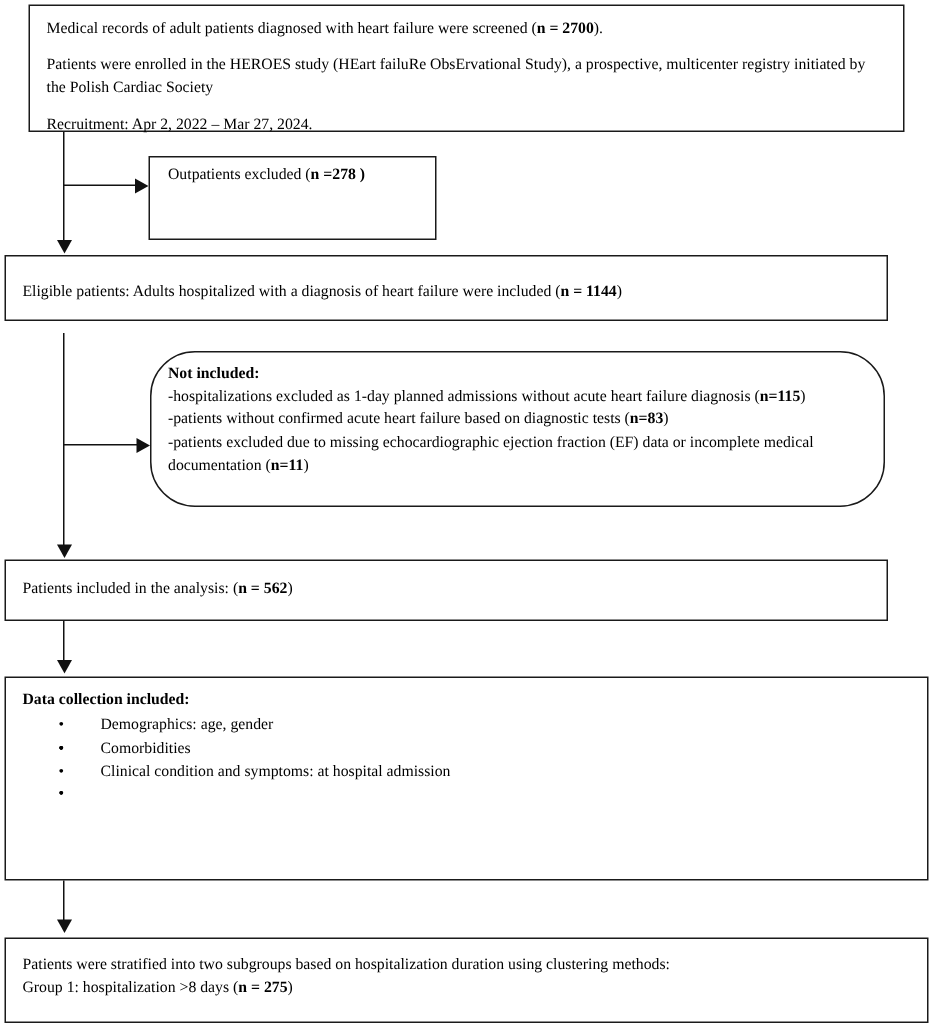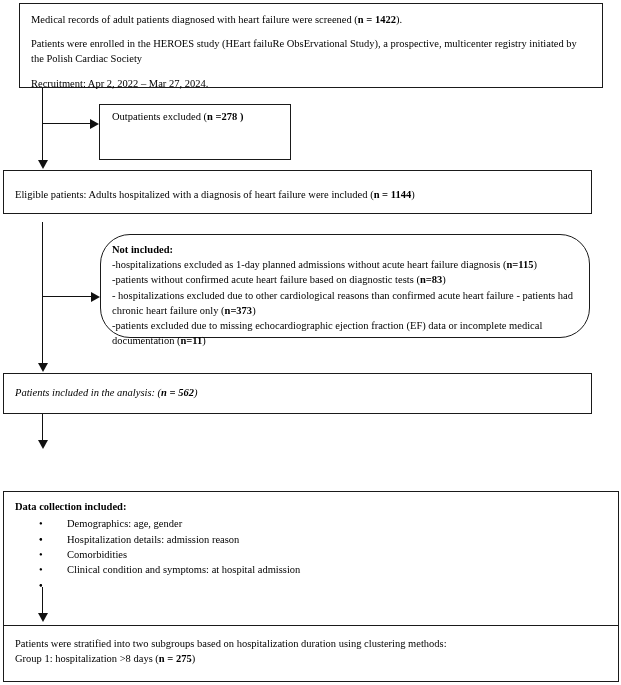"n = 1422" span.b { text: 1422 -> 2700 }
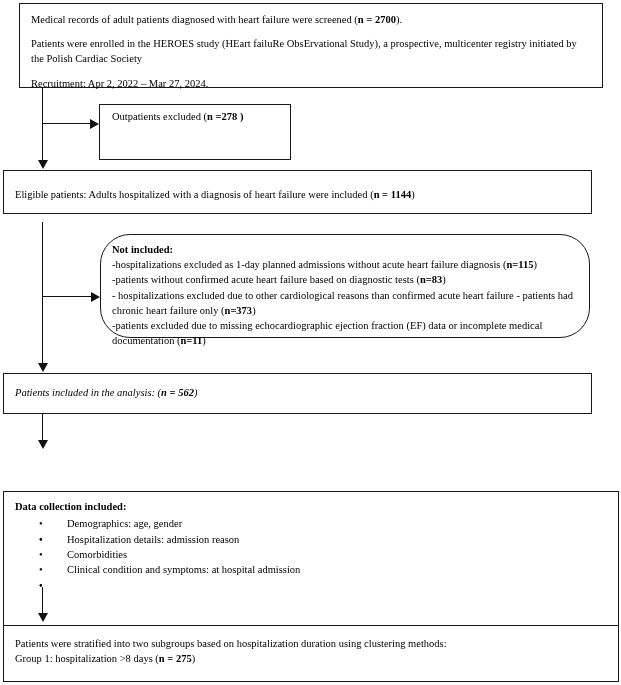"- hospitalizations excluded due to" p { html: <p><span>- hospitalizations excluded due to other cardiological reasons than confirmed acute heart failure - patients had chronic heart failure only (</span><span>n=373</span><span>)</span></p> -> none }
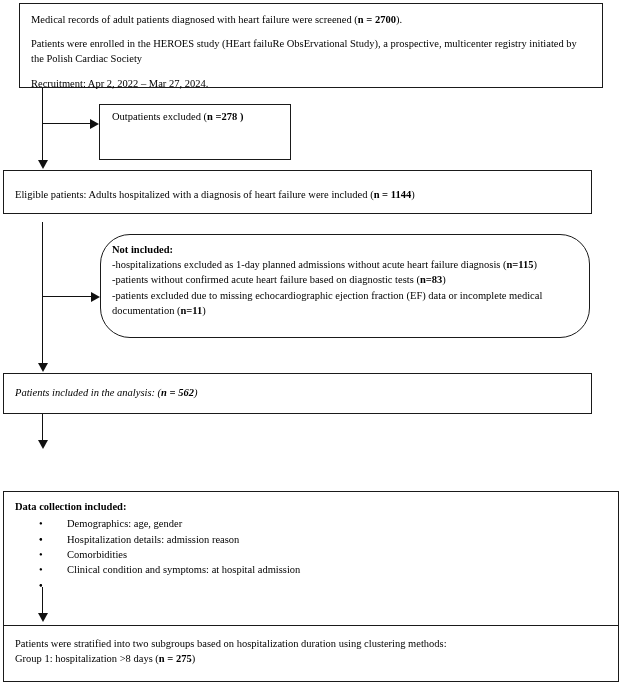"Patients included in the analysis:" #box-analysis { font-style: italic -> none }
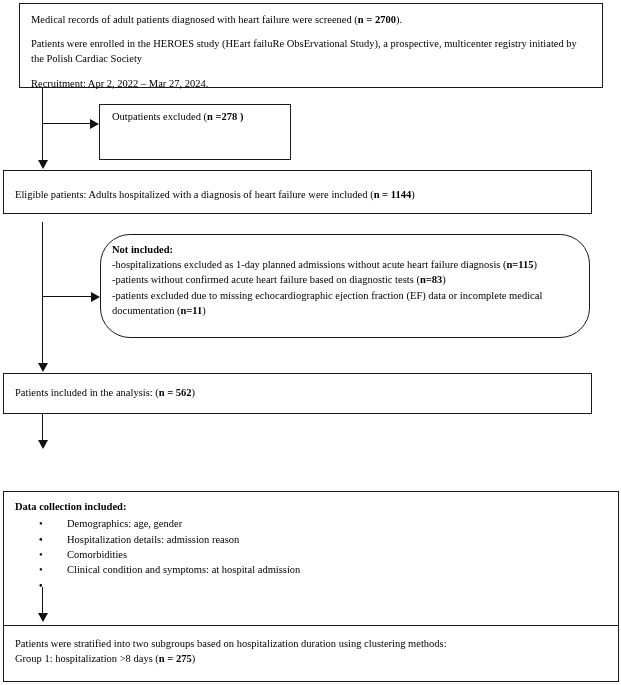"Data collection included:" #box-datacollection { margin-top: 40px -> none }
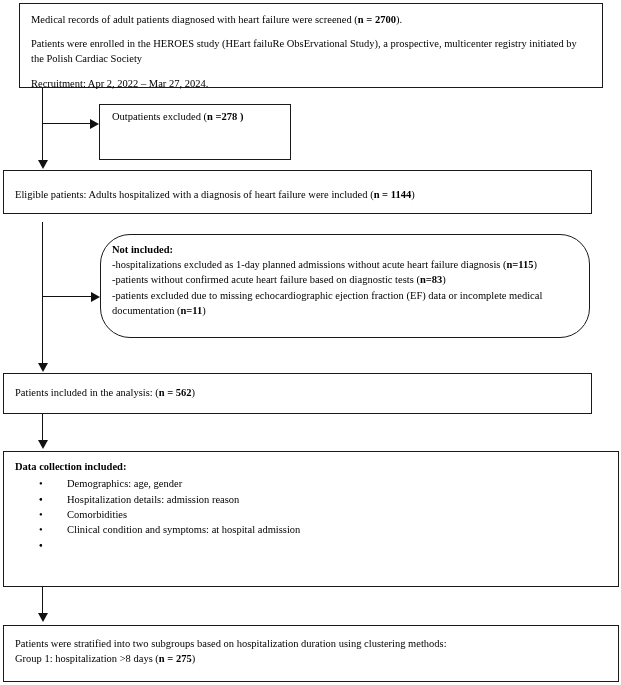"Hospitalization details: admission" span { html: <span>Hospitalization details: admission reason</span> -> none }
